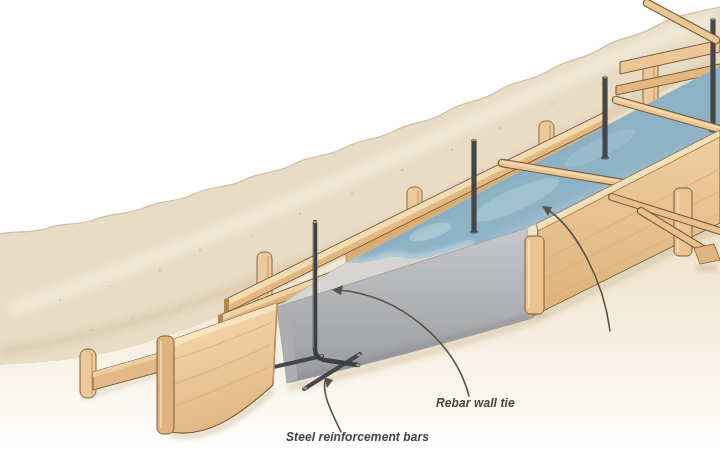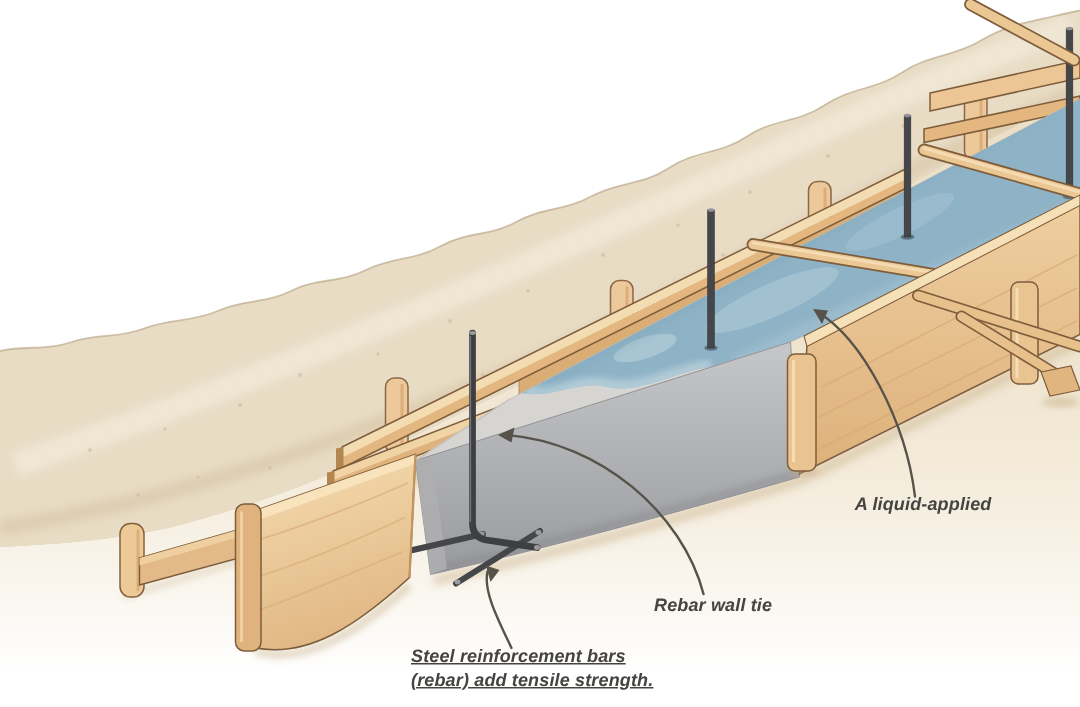"A liquid-applied" span.ln { html: <span>A liquid-applied</span> -> none }
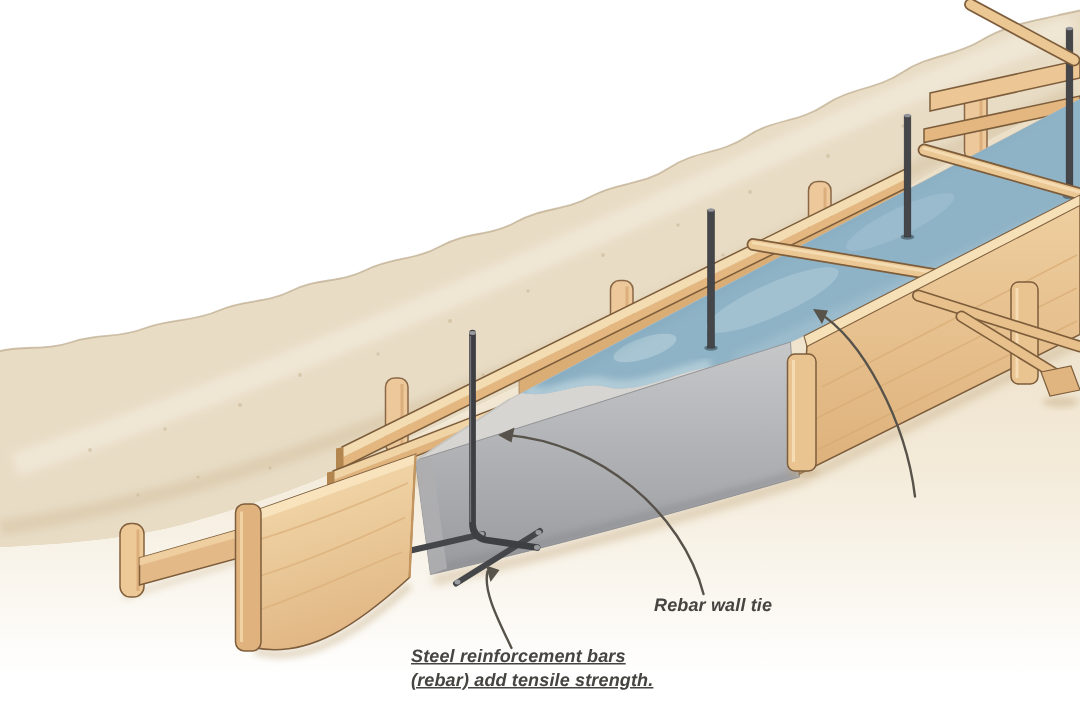"Steel reinforcement bars" div.label { left: 274px -> 286px; text-decoration: underline -> none }
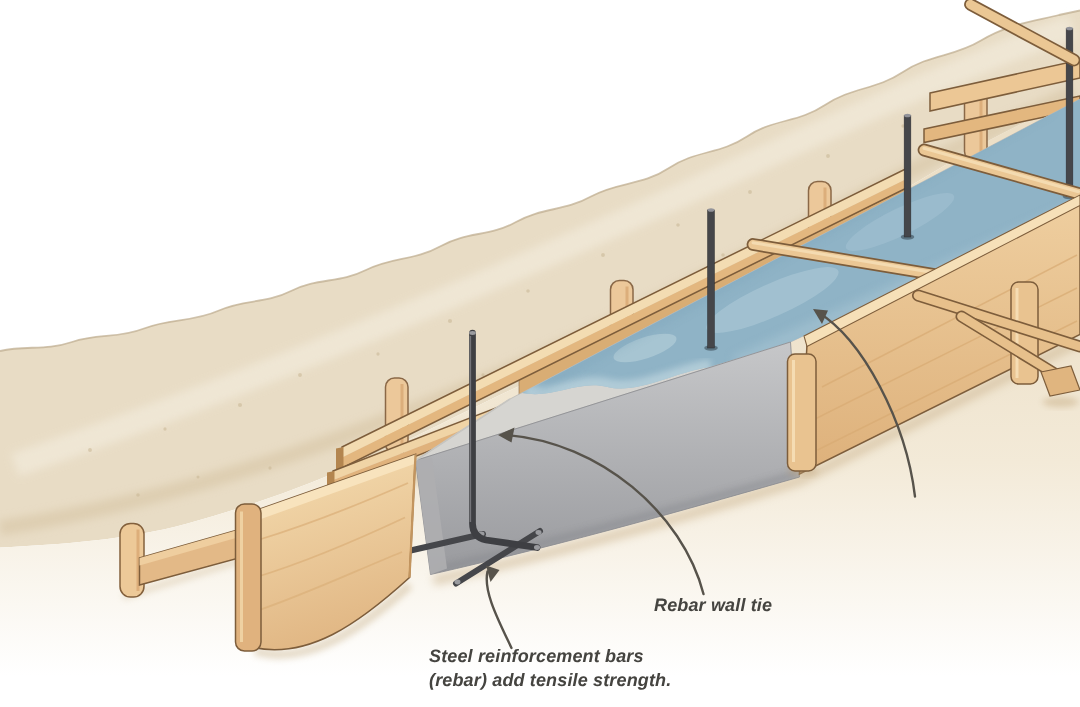"(rebar) add tensile strength." span.ln { html: <span>(rebar) add tensile strength.</span> -> none }
